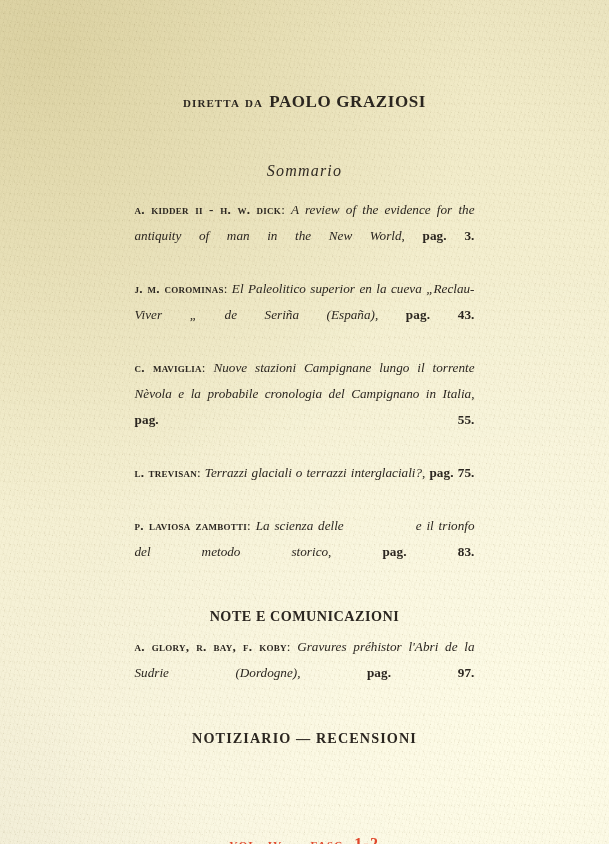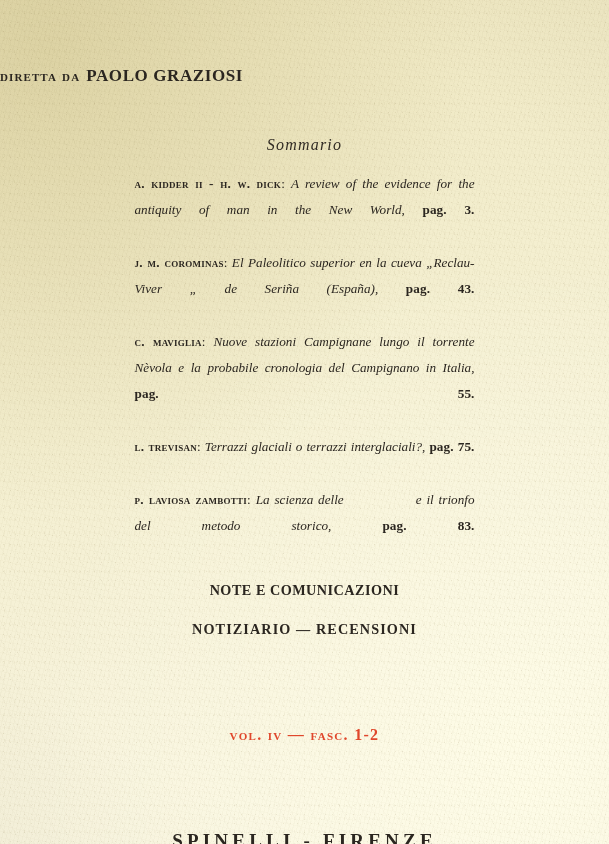"diretta da PAOLO GRAZIOSI" .editor-line { margin-top: 66px -> 92px; text-align: left -> center }
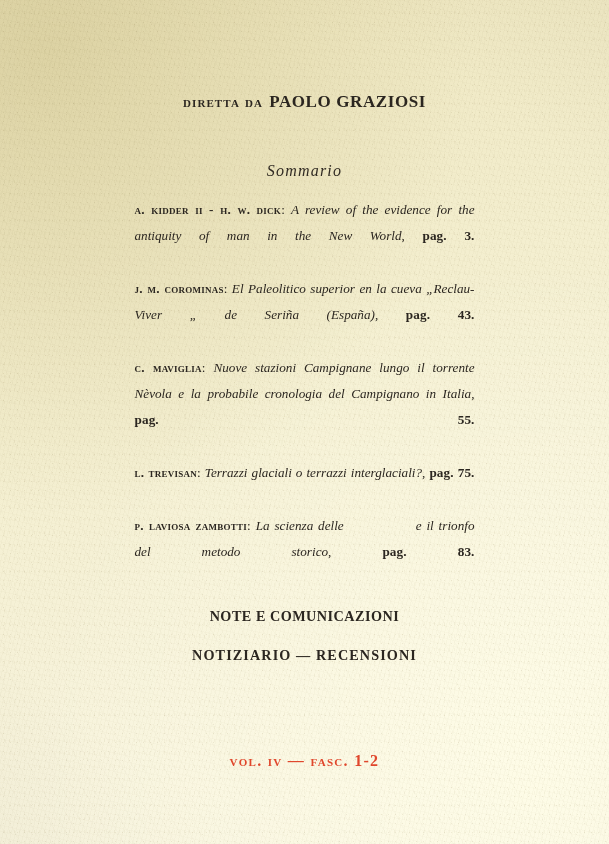"a. glory, r. bay, f." div.entry { html: none -> <div> <span>A. Glory, R. Bay, F. Koby</span><span>:</span> <span>Gravures préhistor l'Abri de la Sudrie (Dordogne)</span><span>,</span> <span>pag. 97.</span> </div> }
